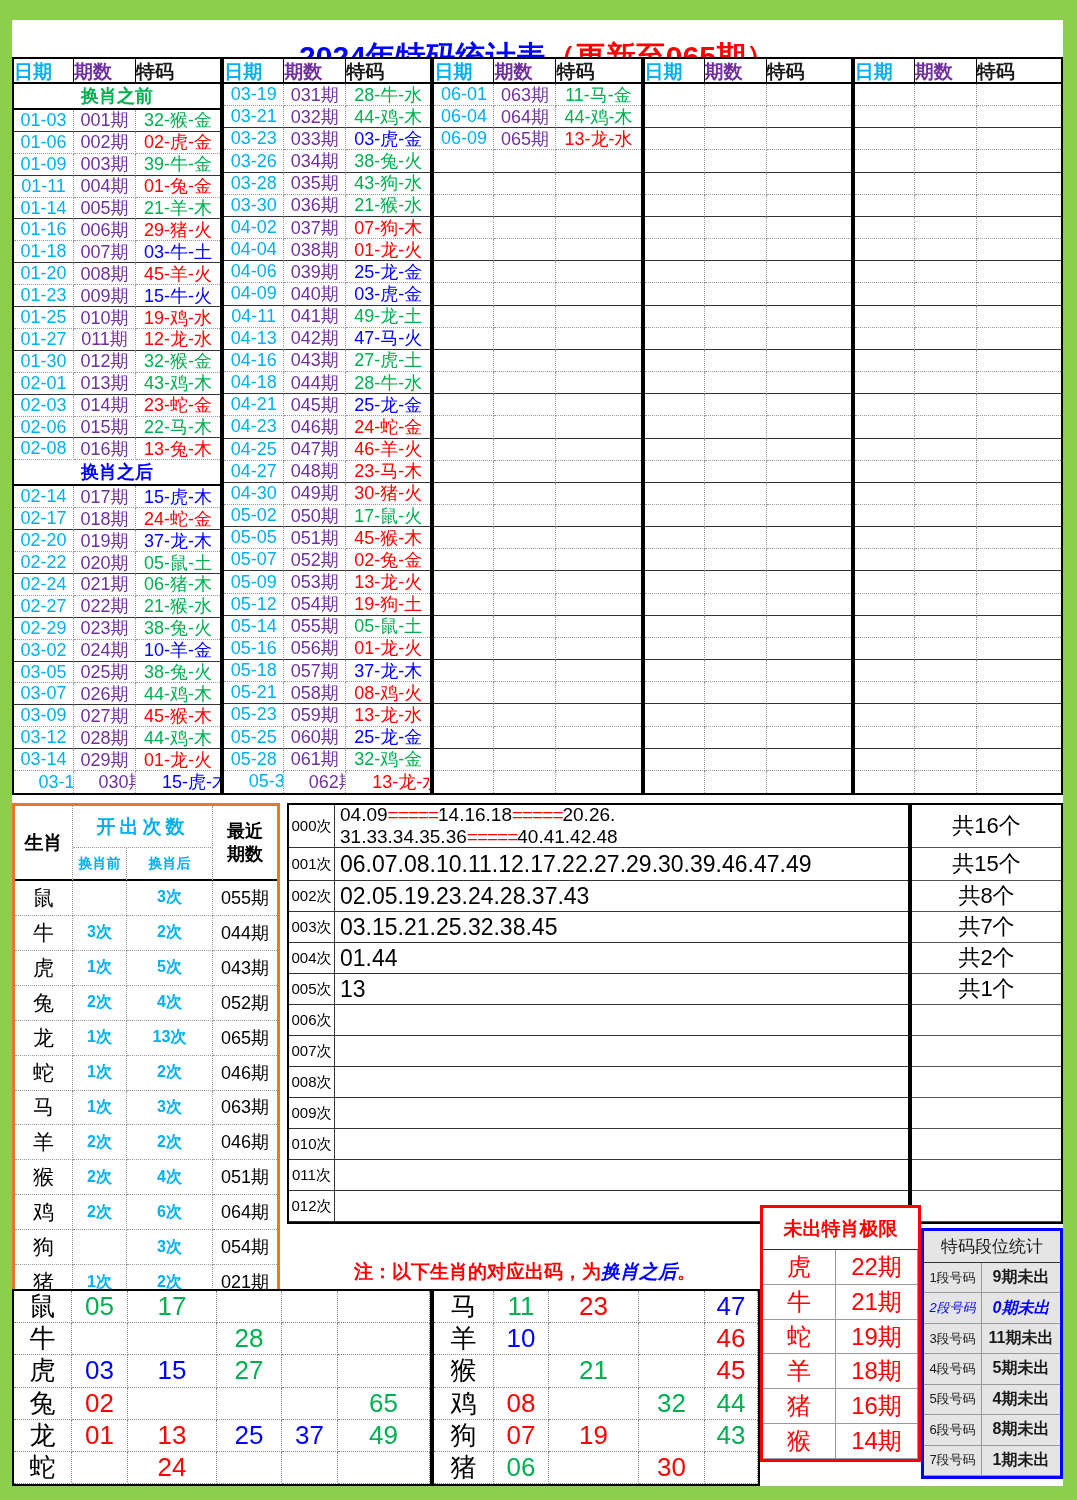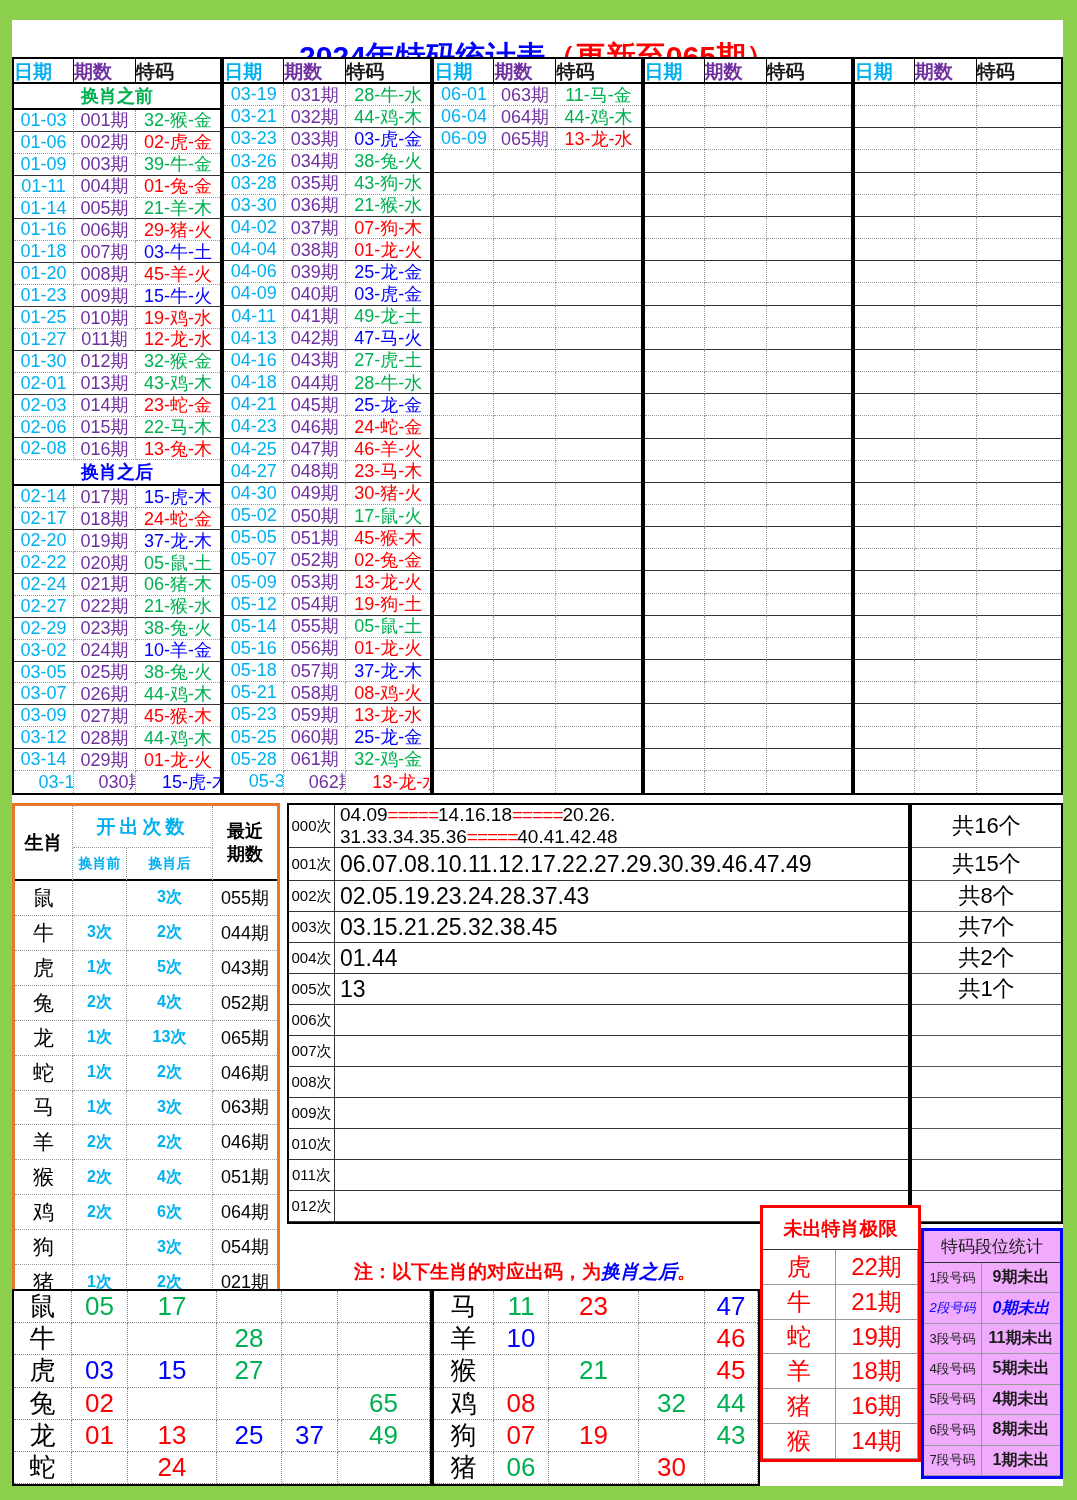"特码段位统计" #segment-box { background: #f0abfc -> #e5e5e5 }
